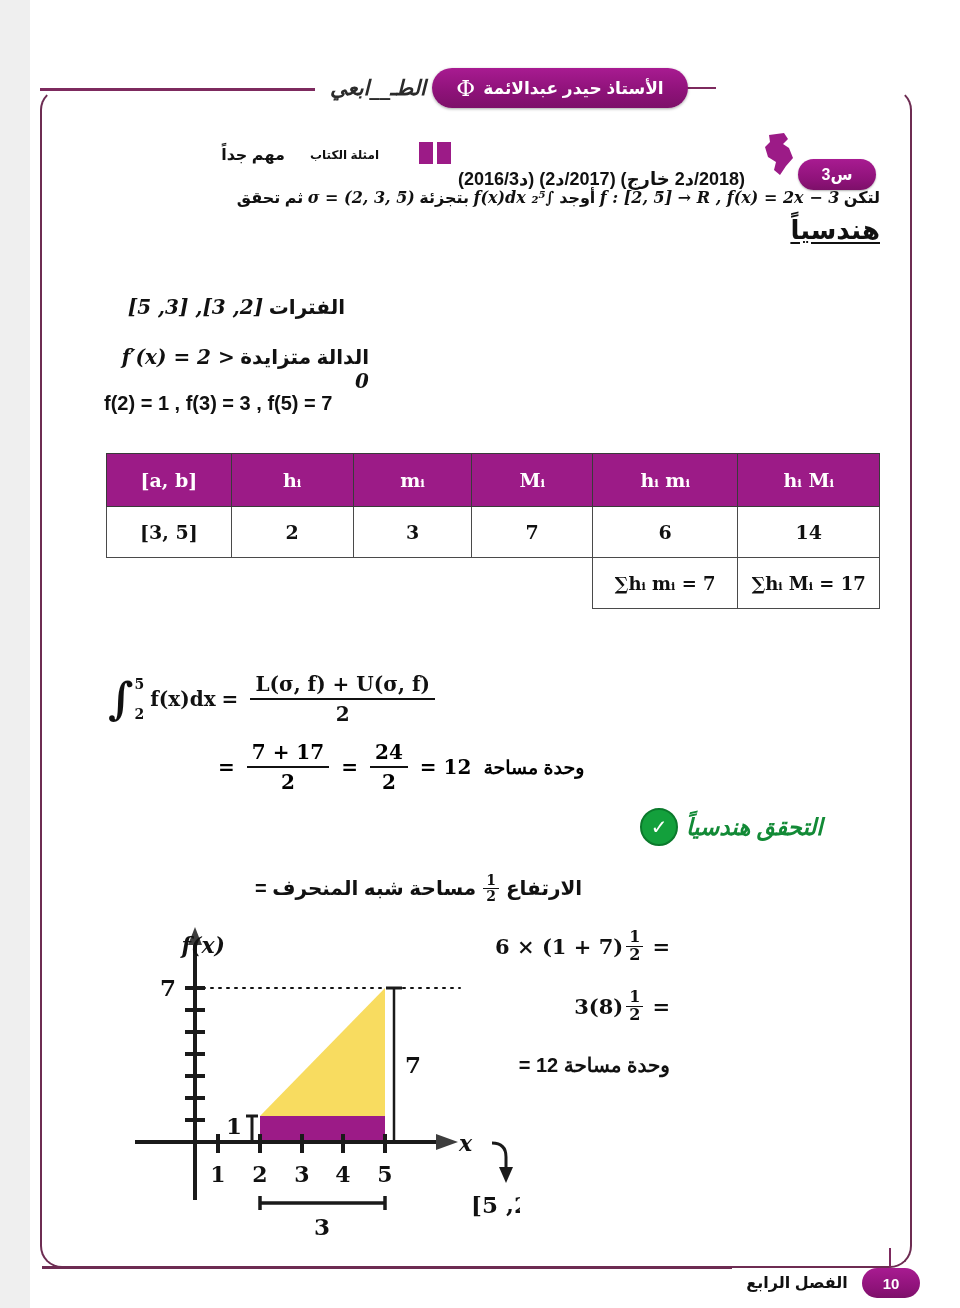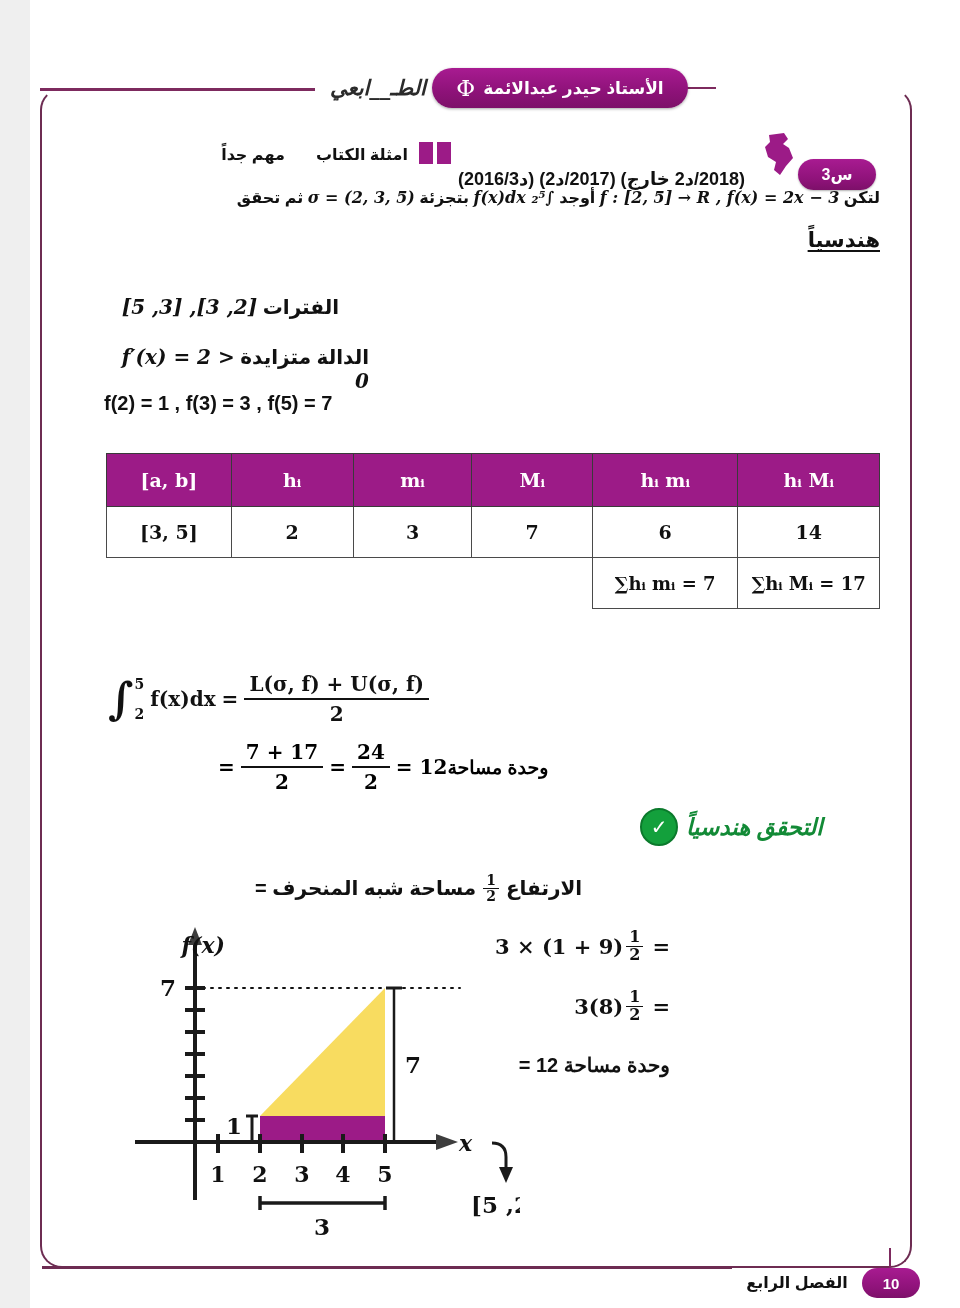"امثلة الكتاب" .q-book-lbl { font-size: 16px -> 12px; text-align: center -> left }
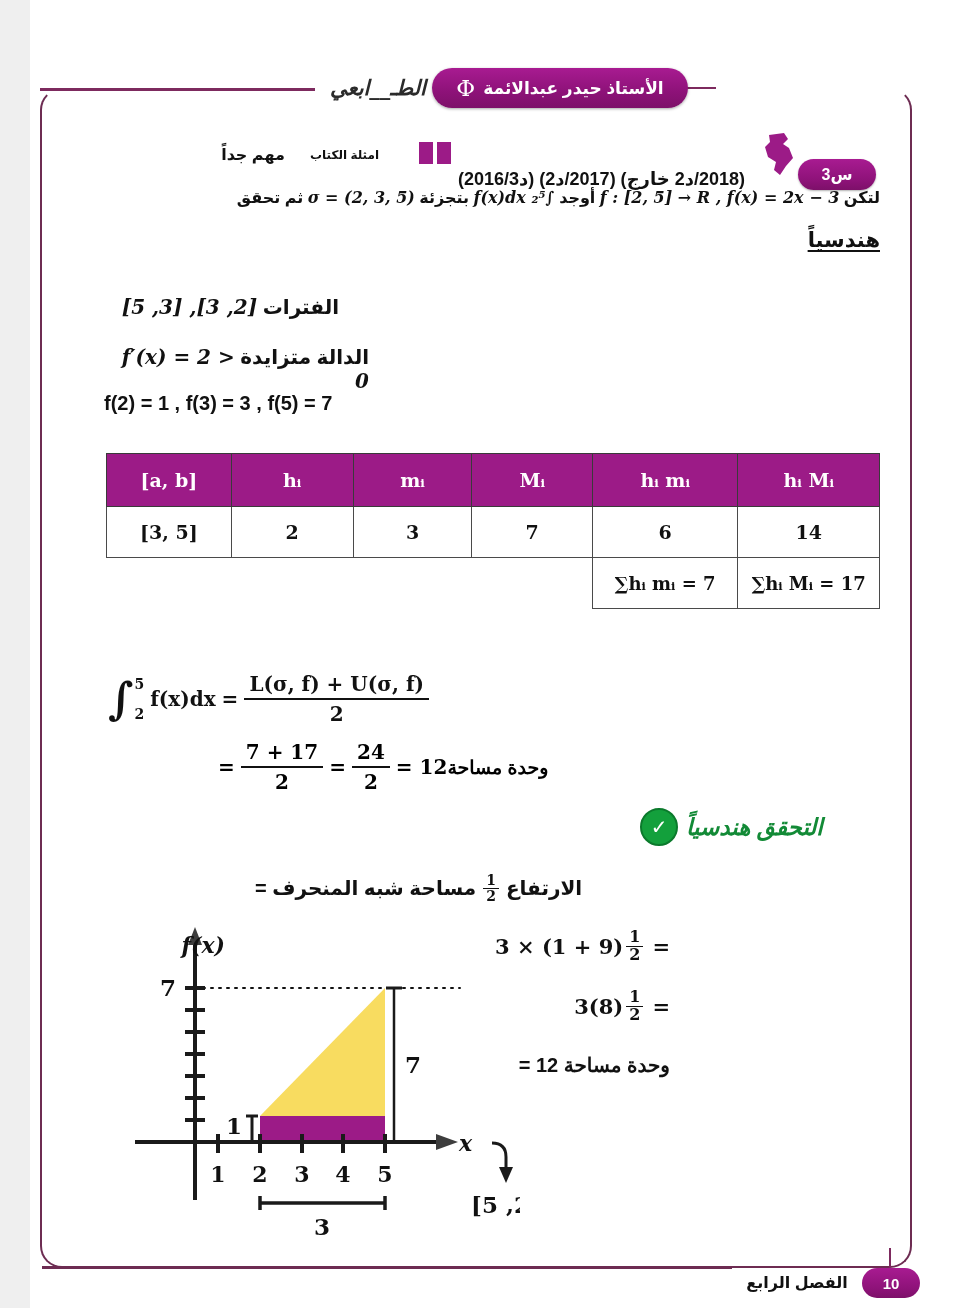"هندسياً" .stmt2 { font-size: 21px -> 26px; top: 228px -> 215px }
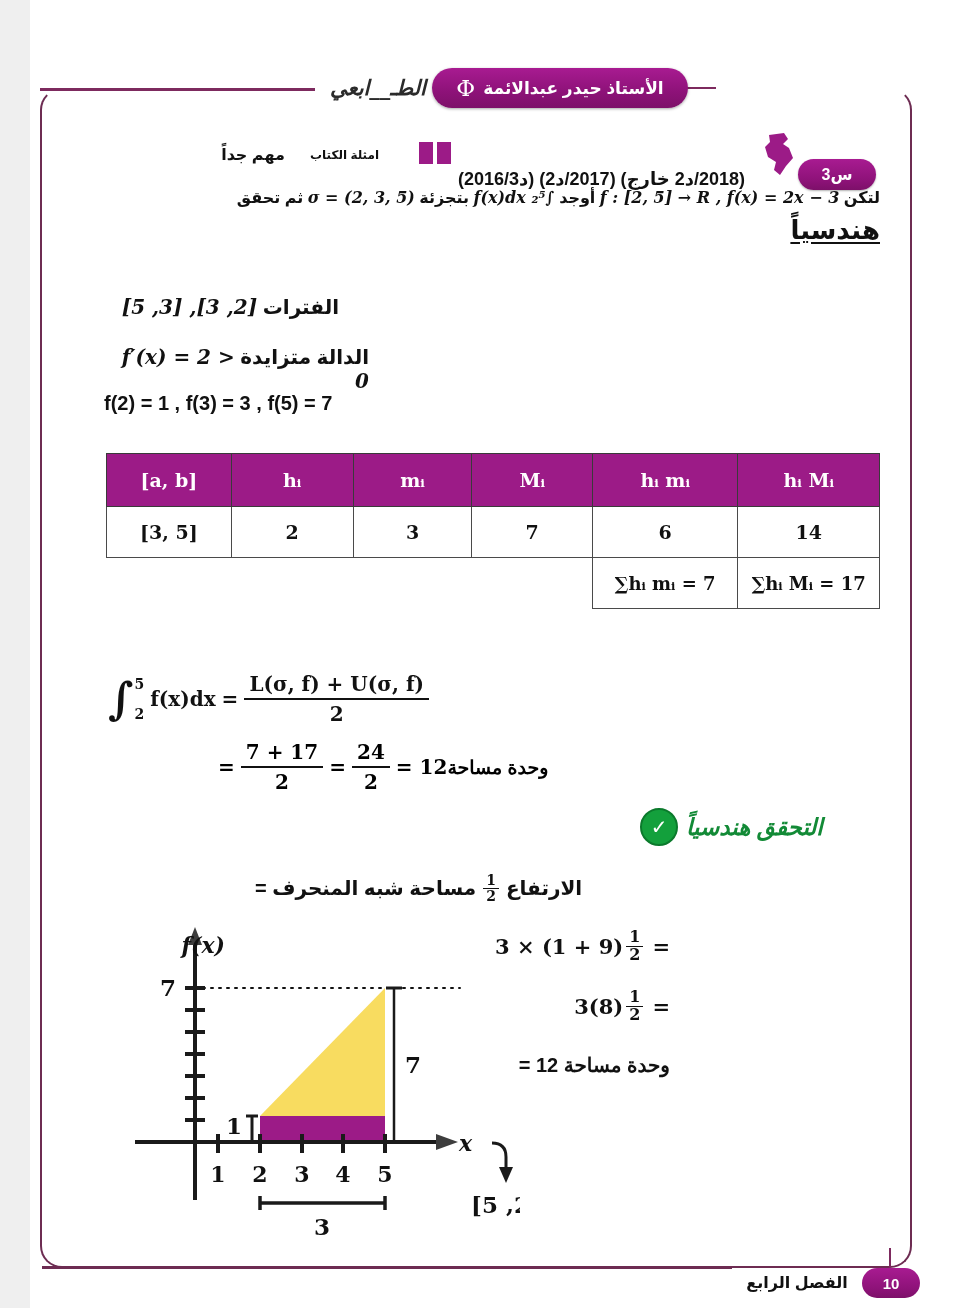"الفترات [2, 3], [3, 5]" .l-intervals { left: 104px -> 110px }
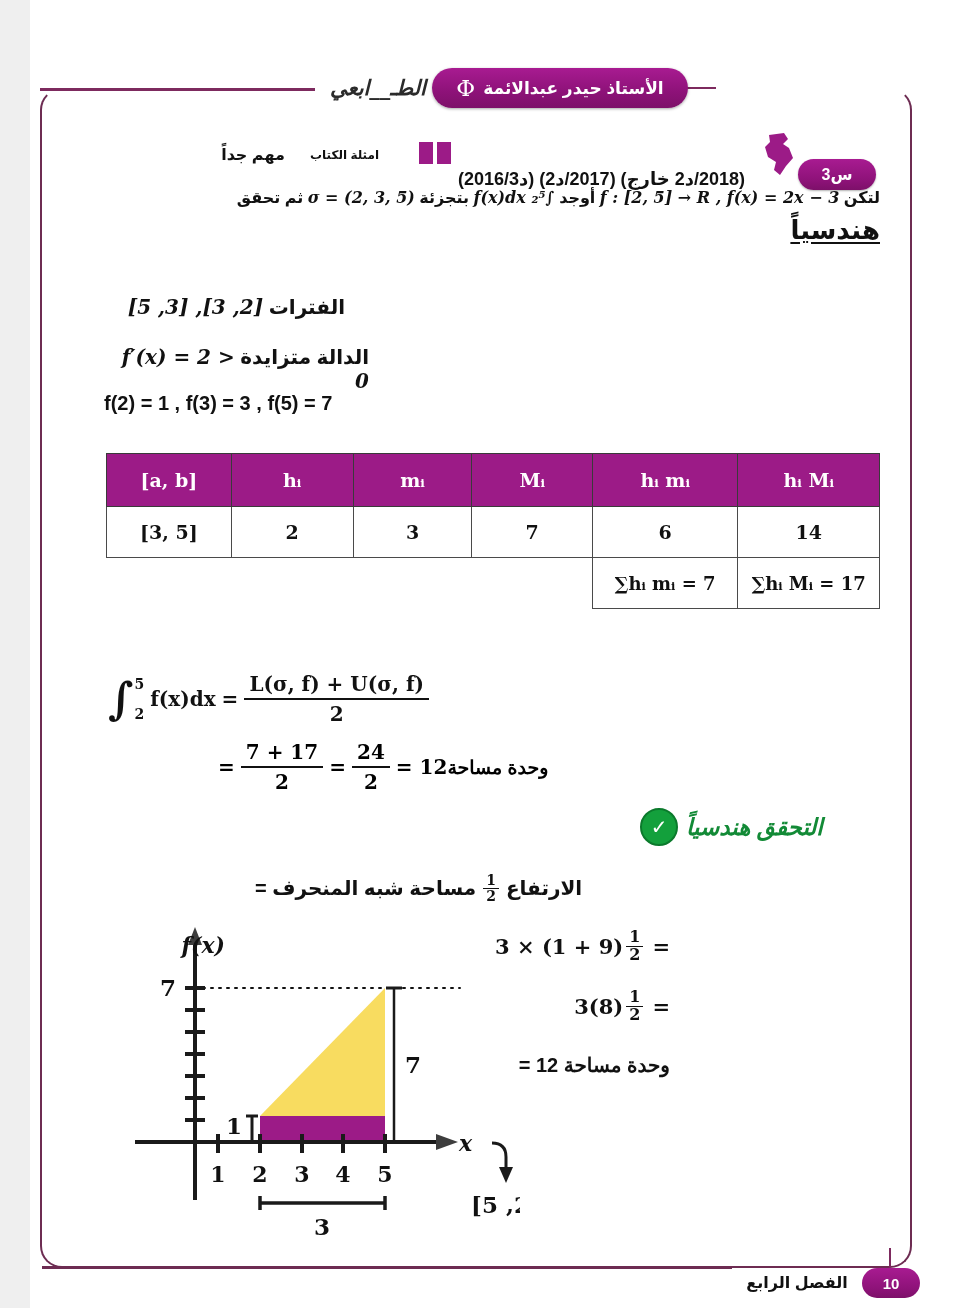"L(σ, f) + U(σ, f)" .frac { margin: 0 6px -> 0 12px }
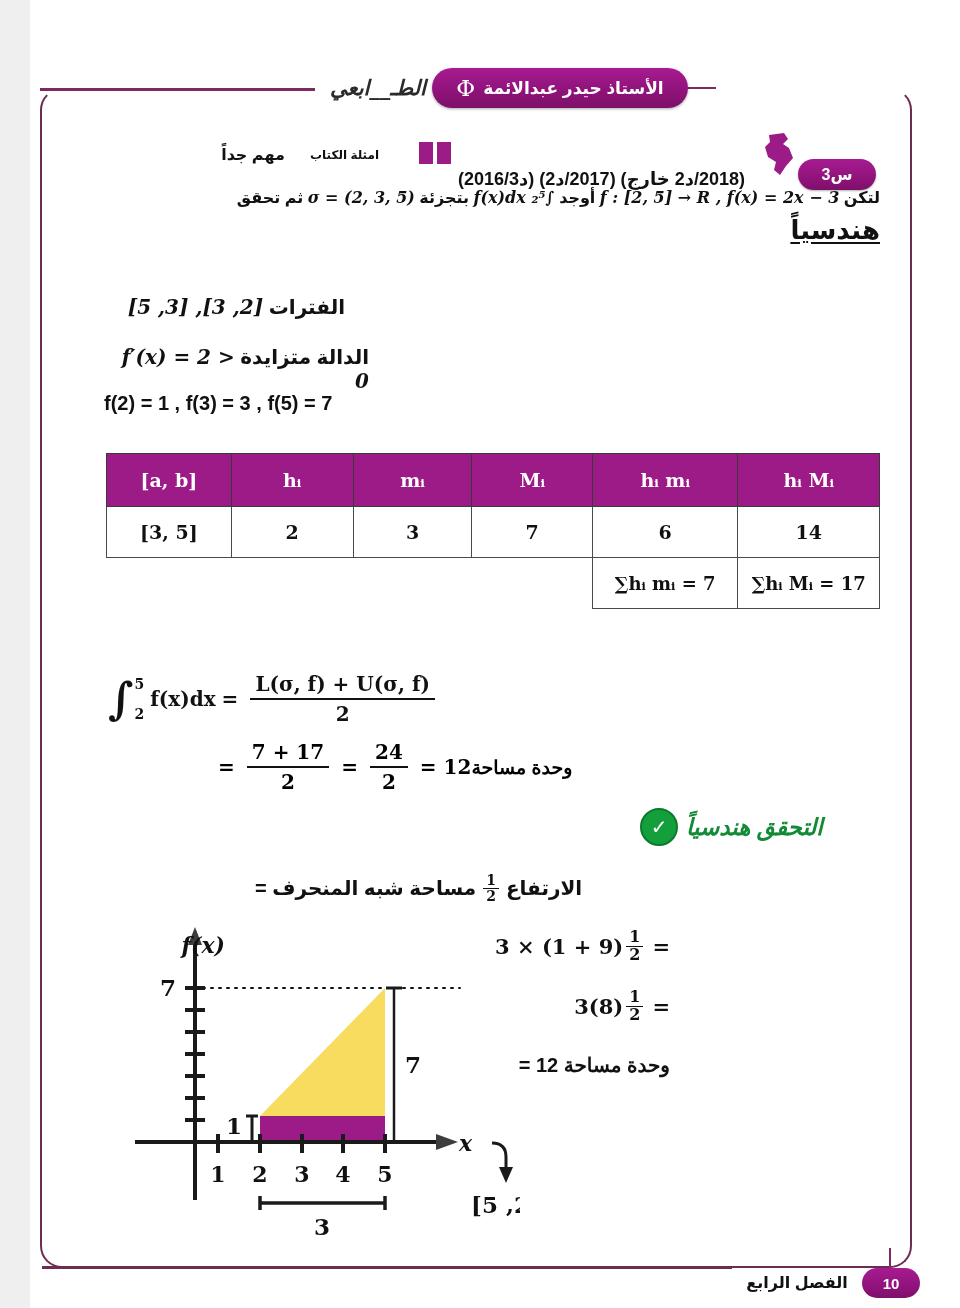"وحدة مساحة" .r2 .ar { margin-left: none -> 12px }
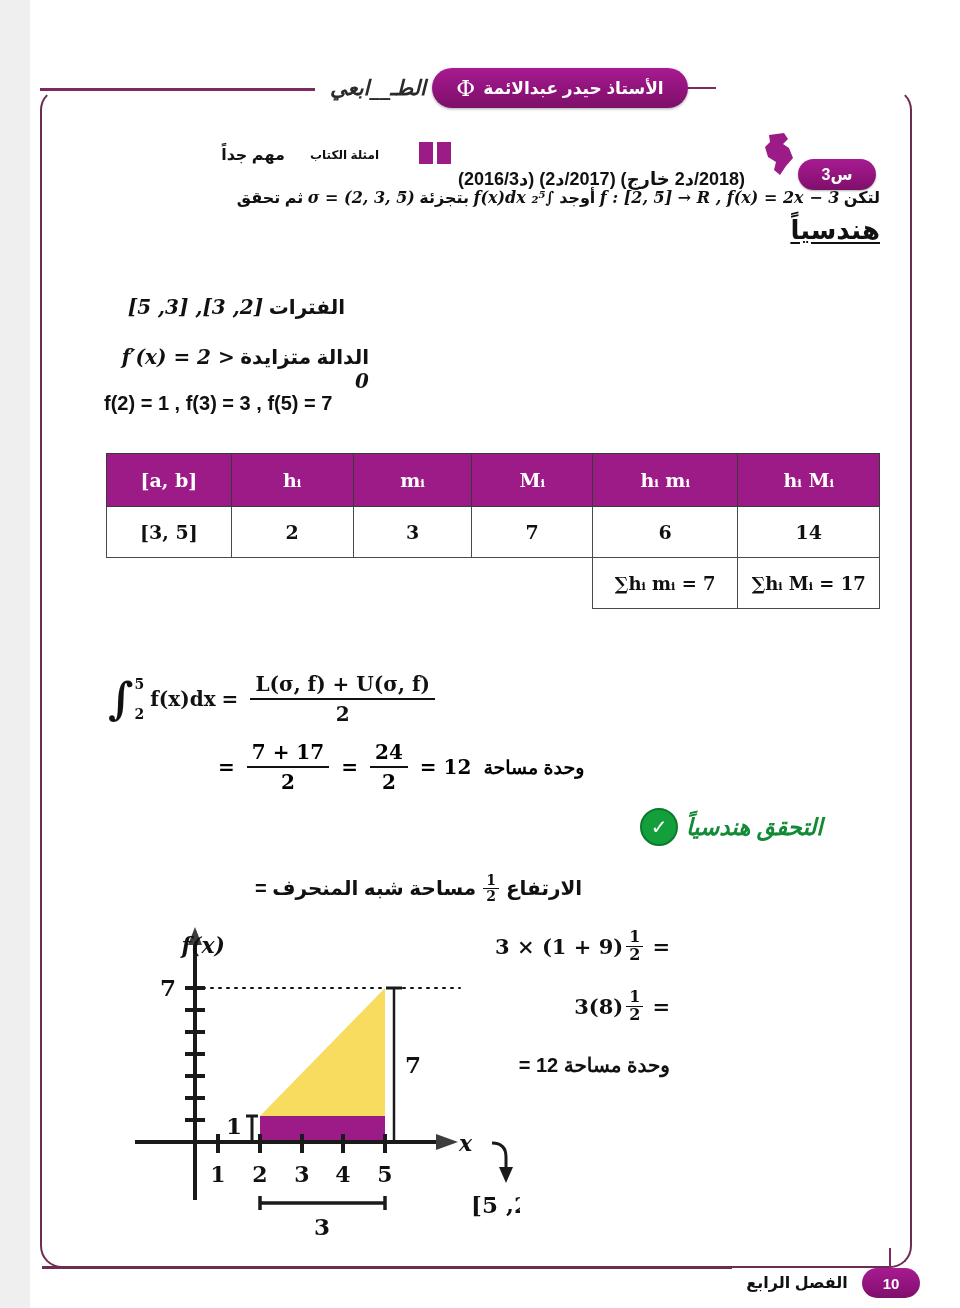"3 × (1 + 9)" span { text: 3 × (1 + 9 -> 6 × (1 + 7 }
